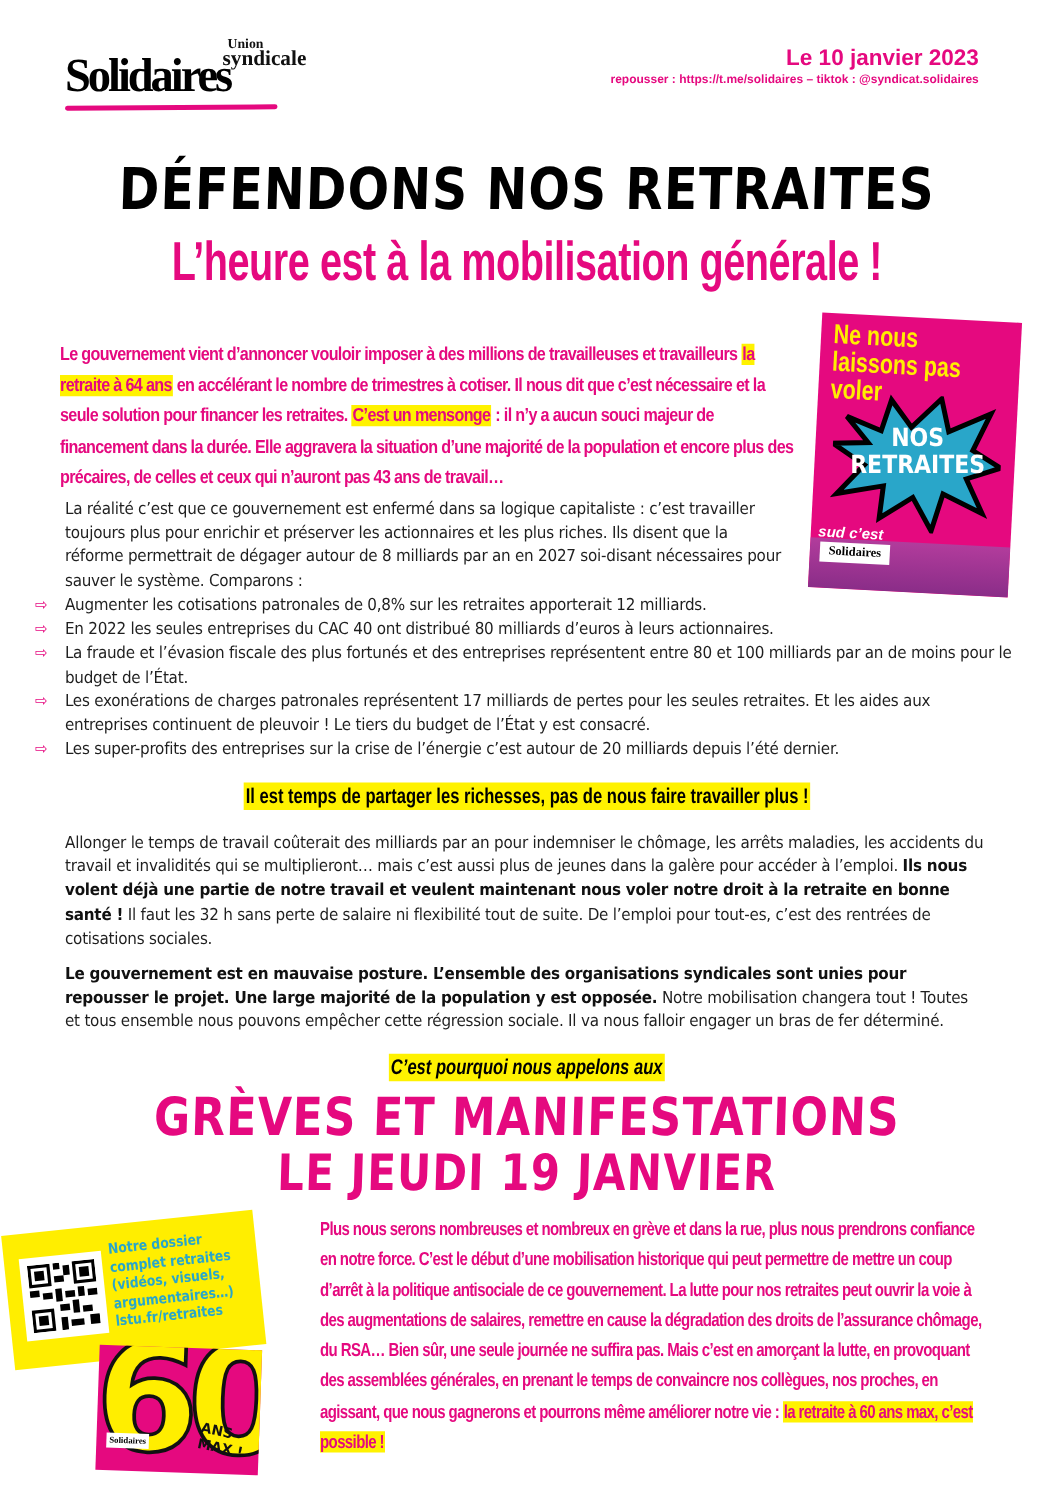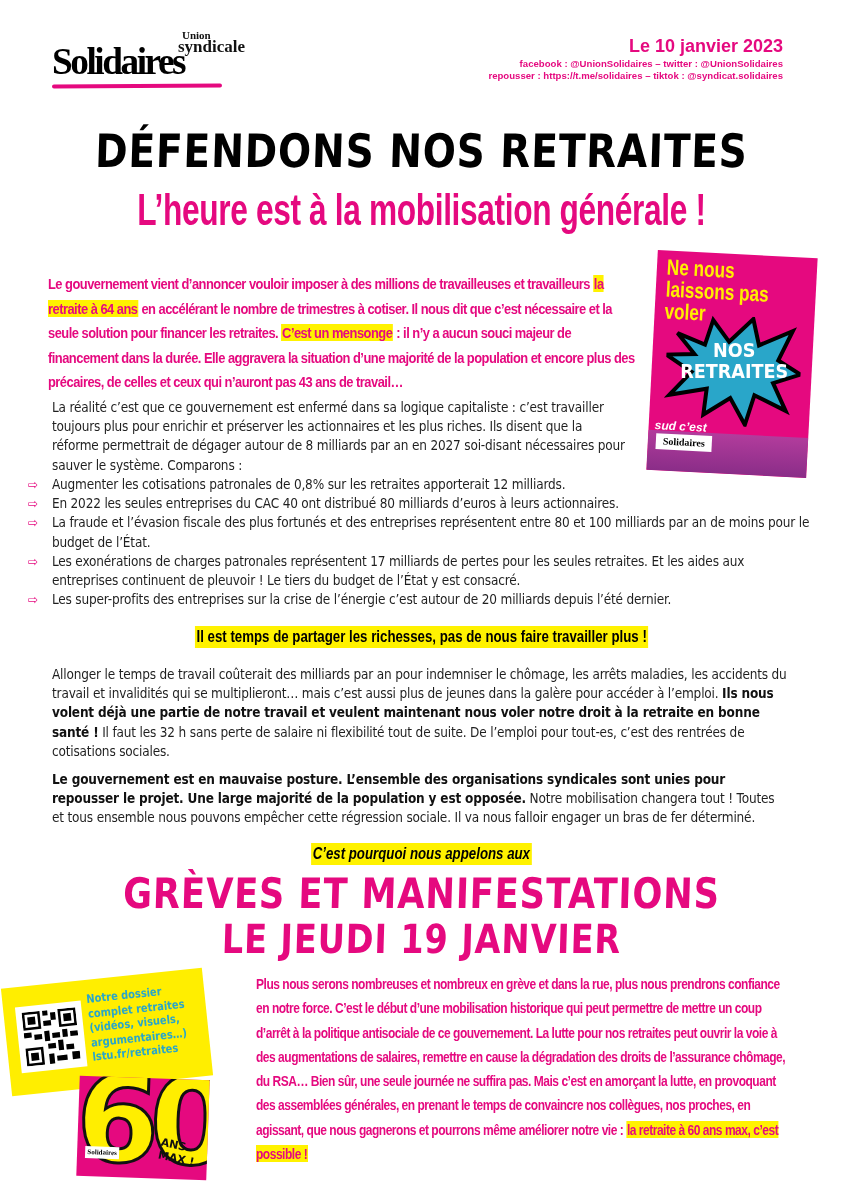"facebook : @UnionSolidaires – twitter" div.social { html: <div>facebook : @UnionSolidaires – twitter : @UnionSolidaires</div> -> none }
